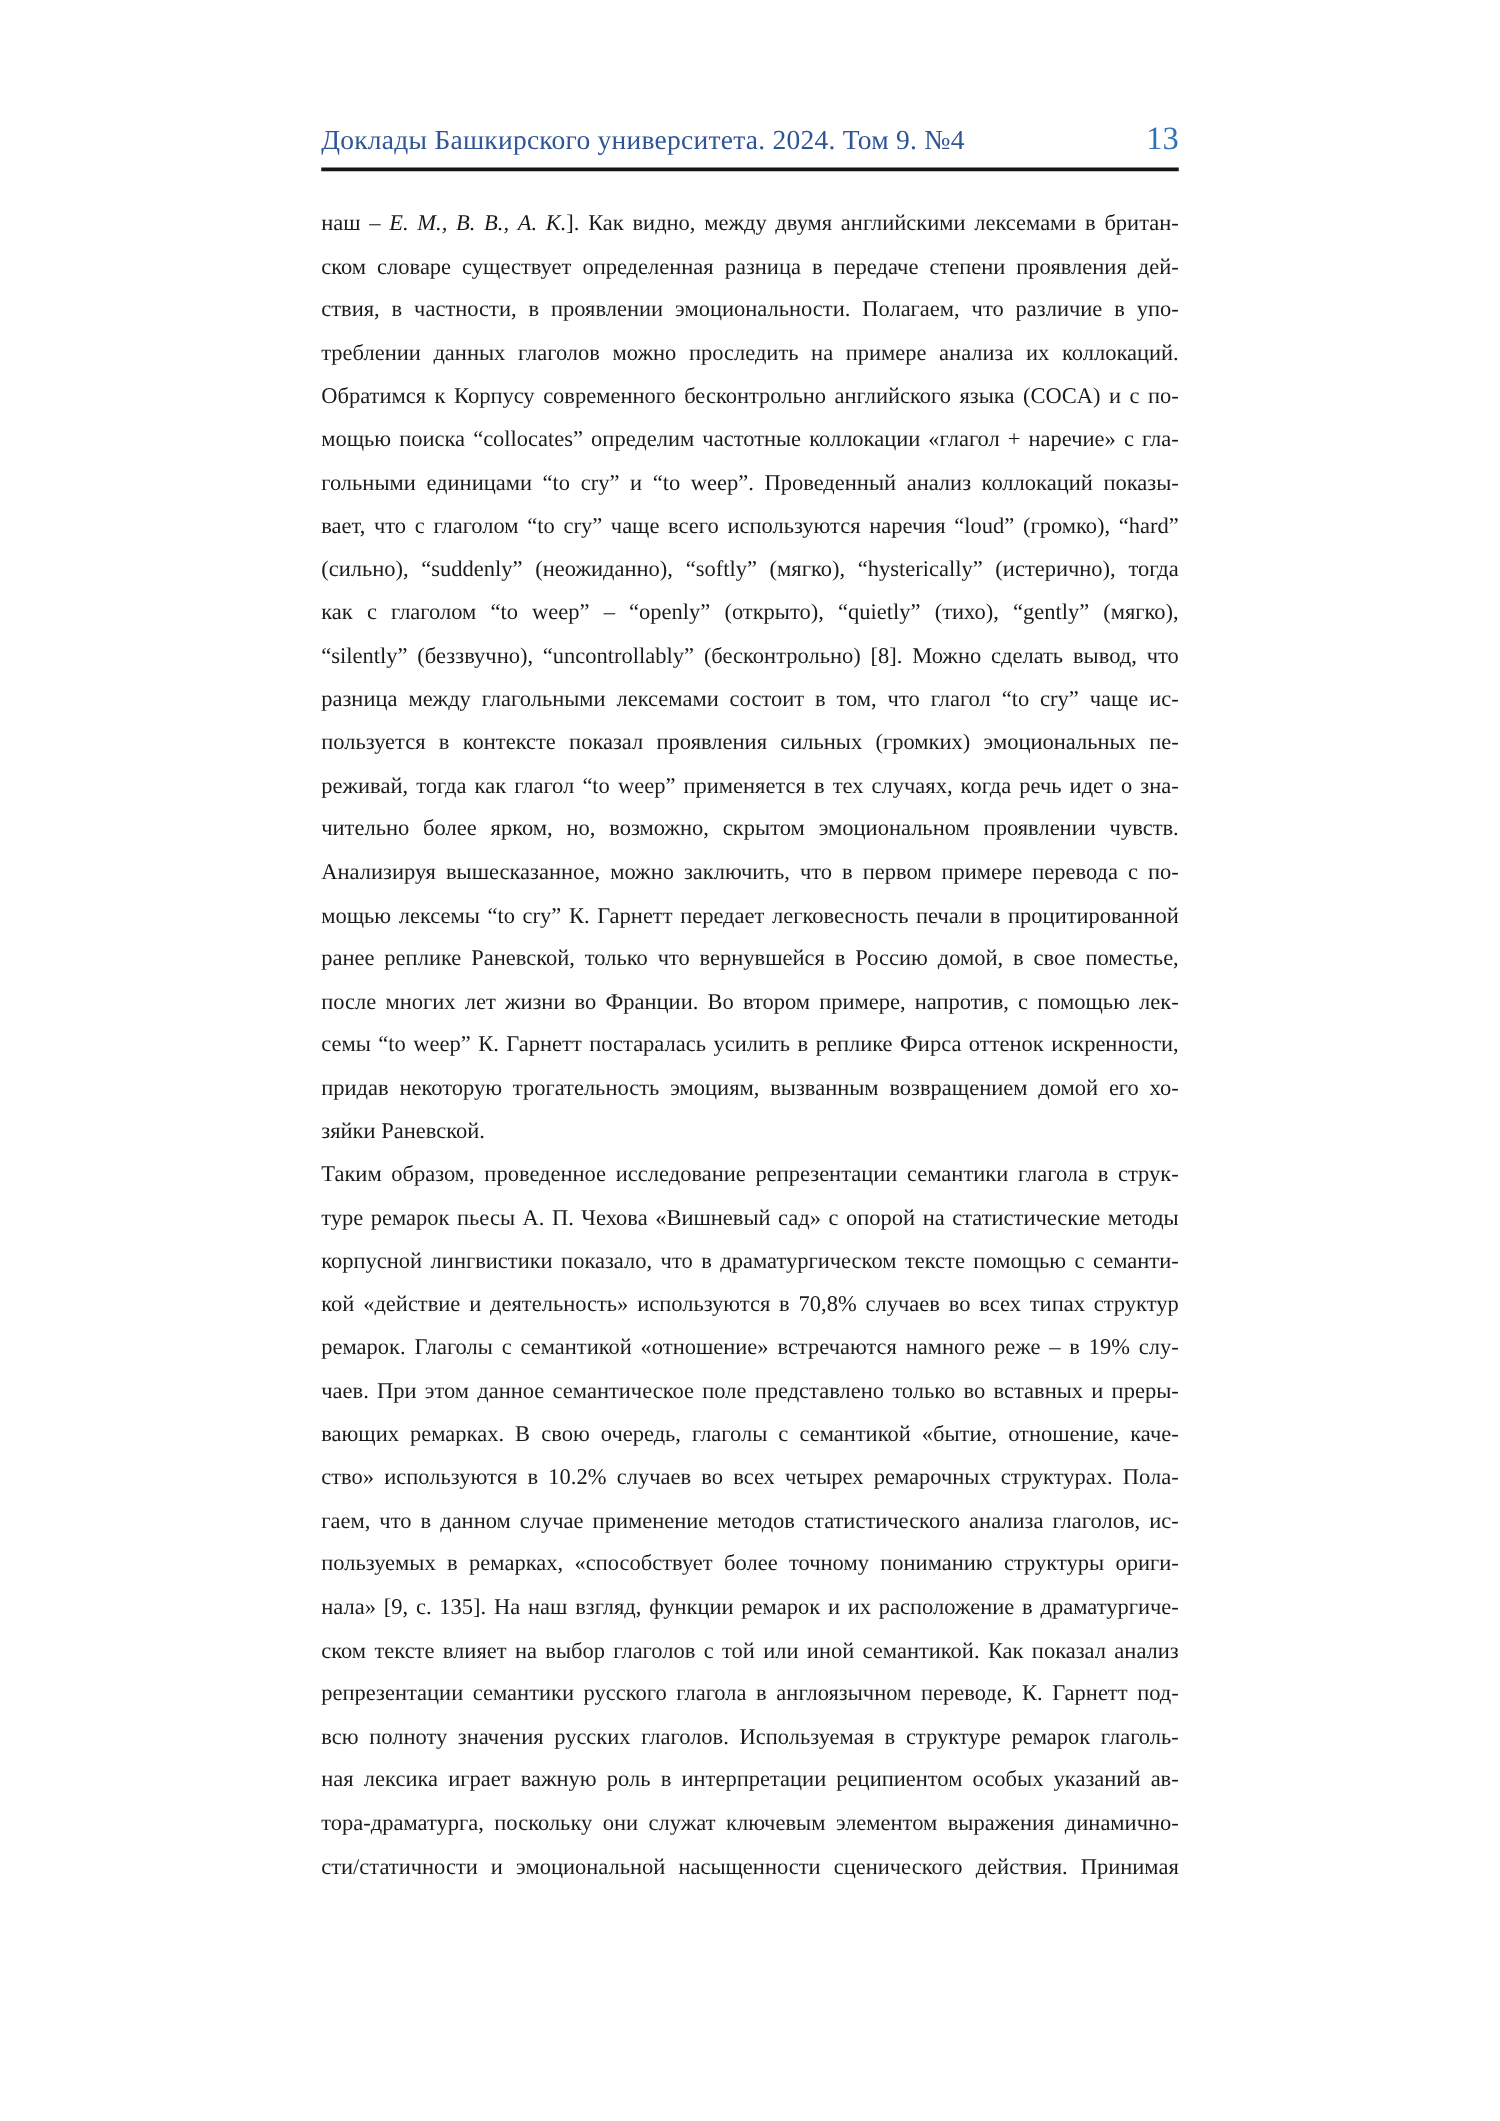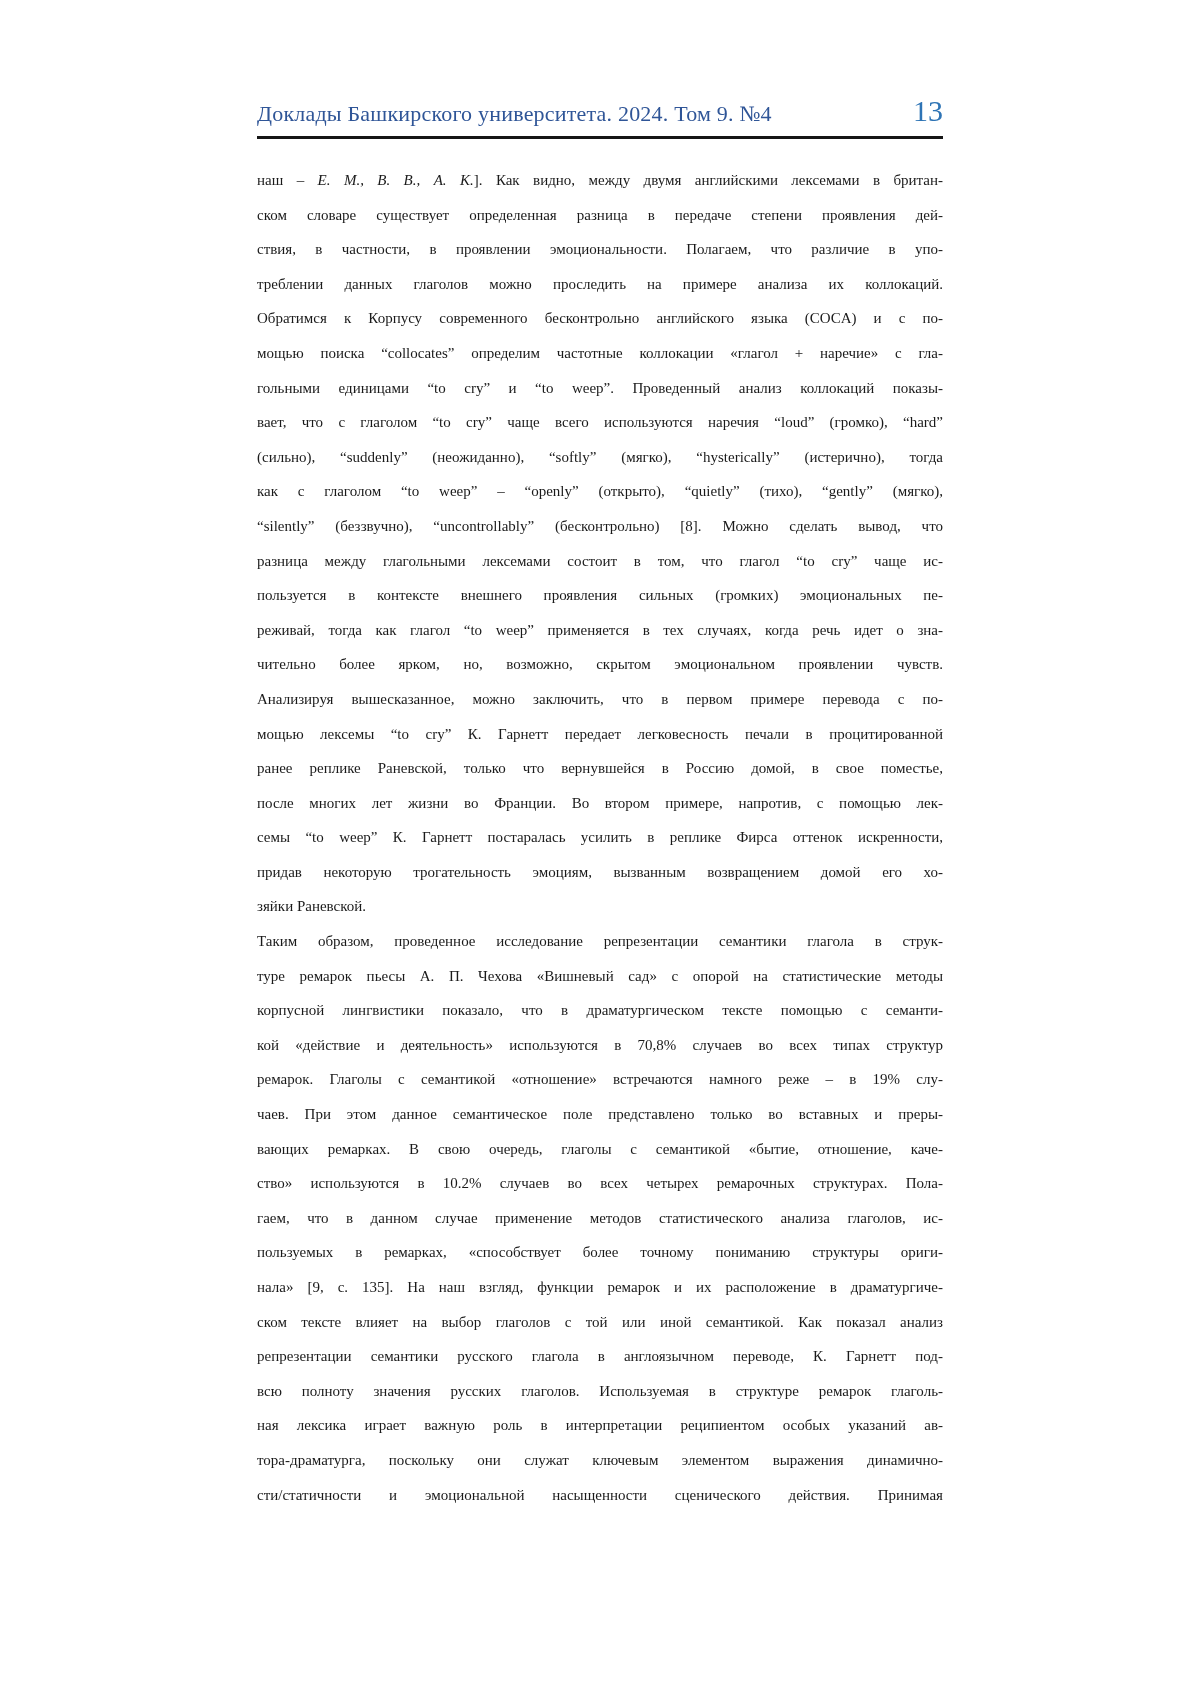"13" .page-number { font-size: 30px -> 26px }
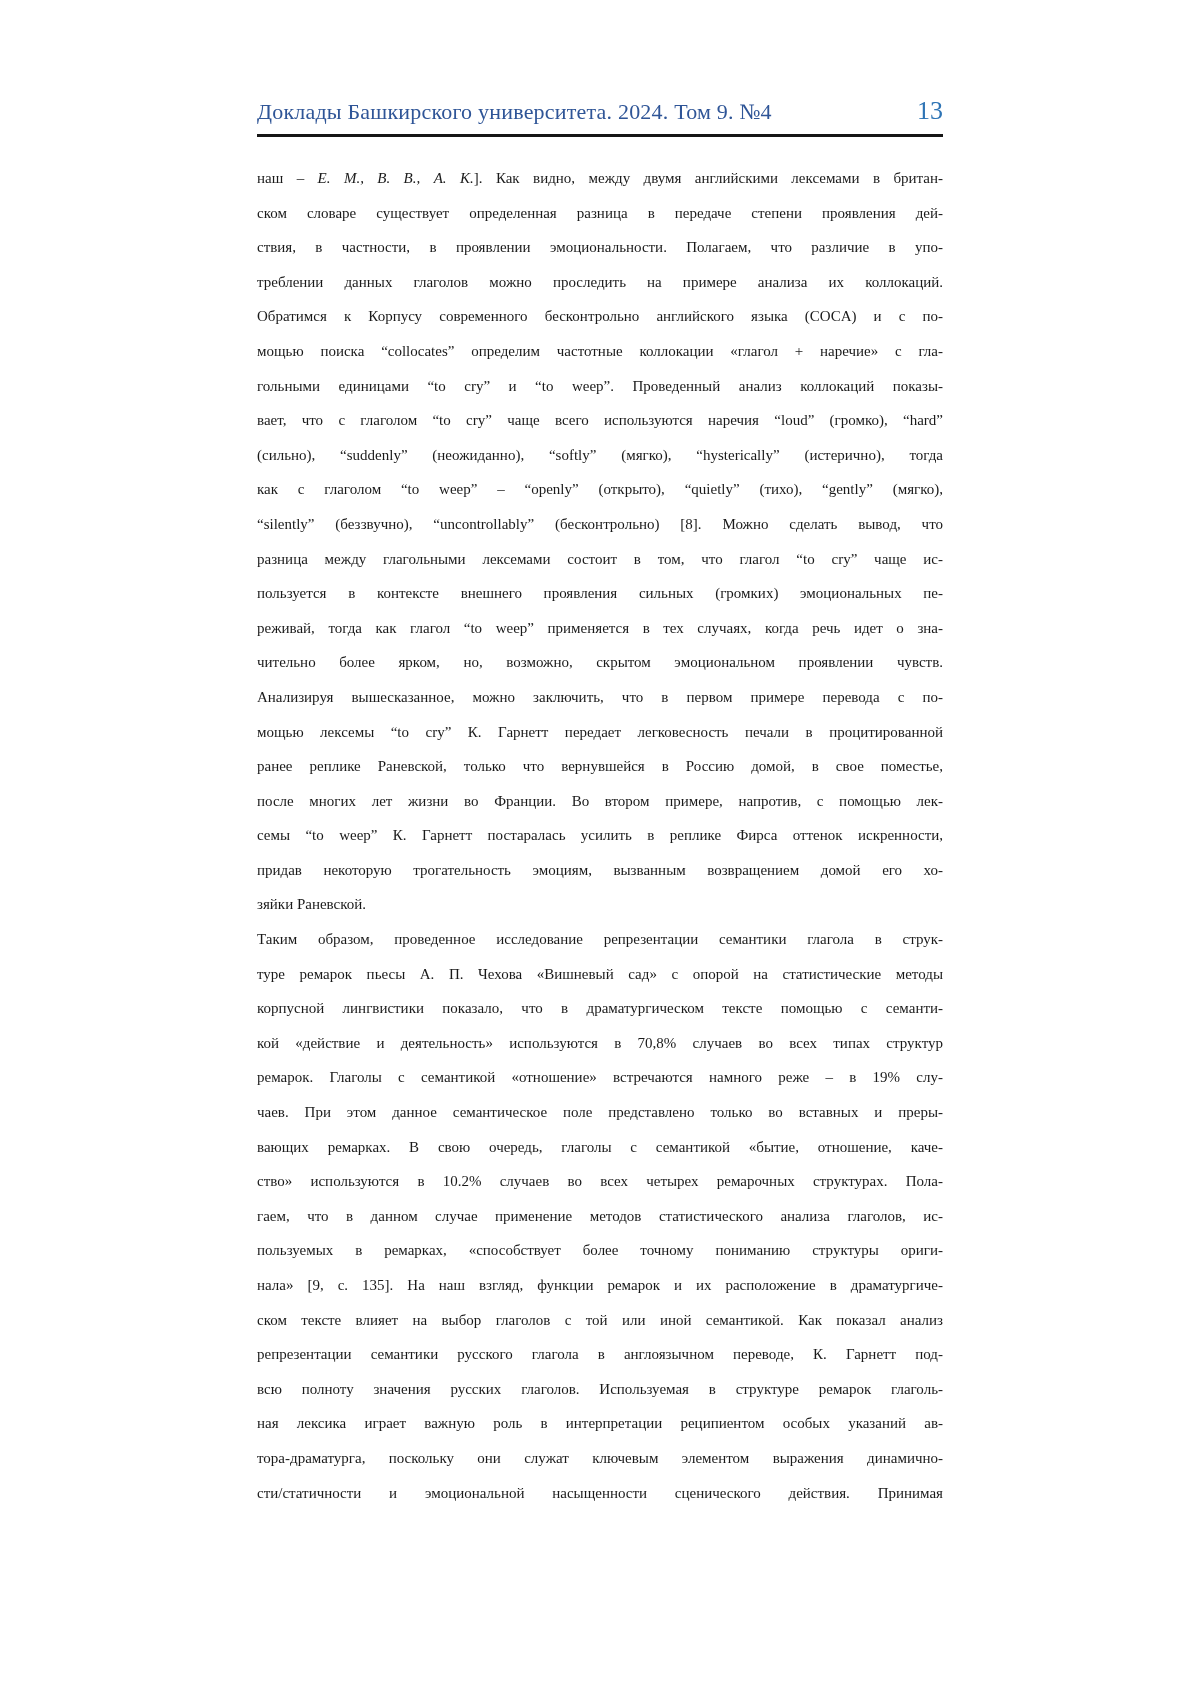"наш – Е. М., В." .body-text { font-size: 15px -> 18px }
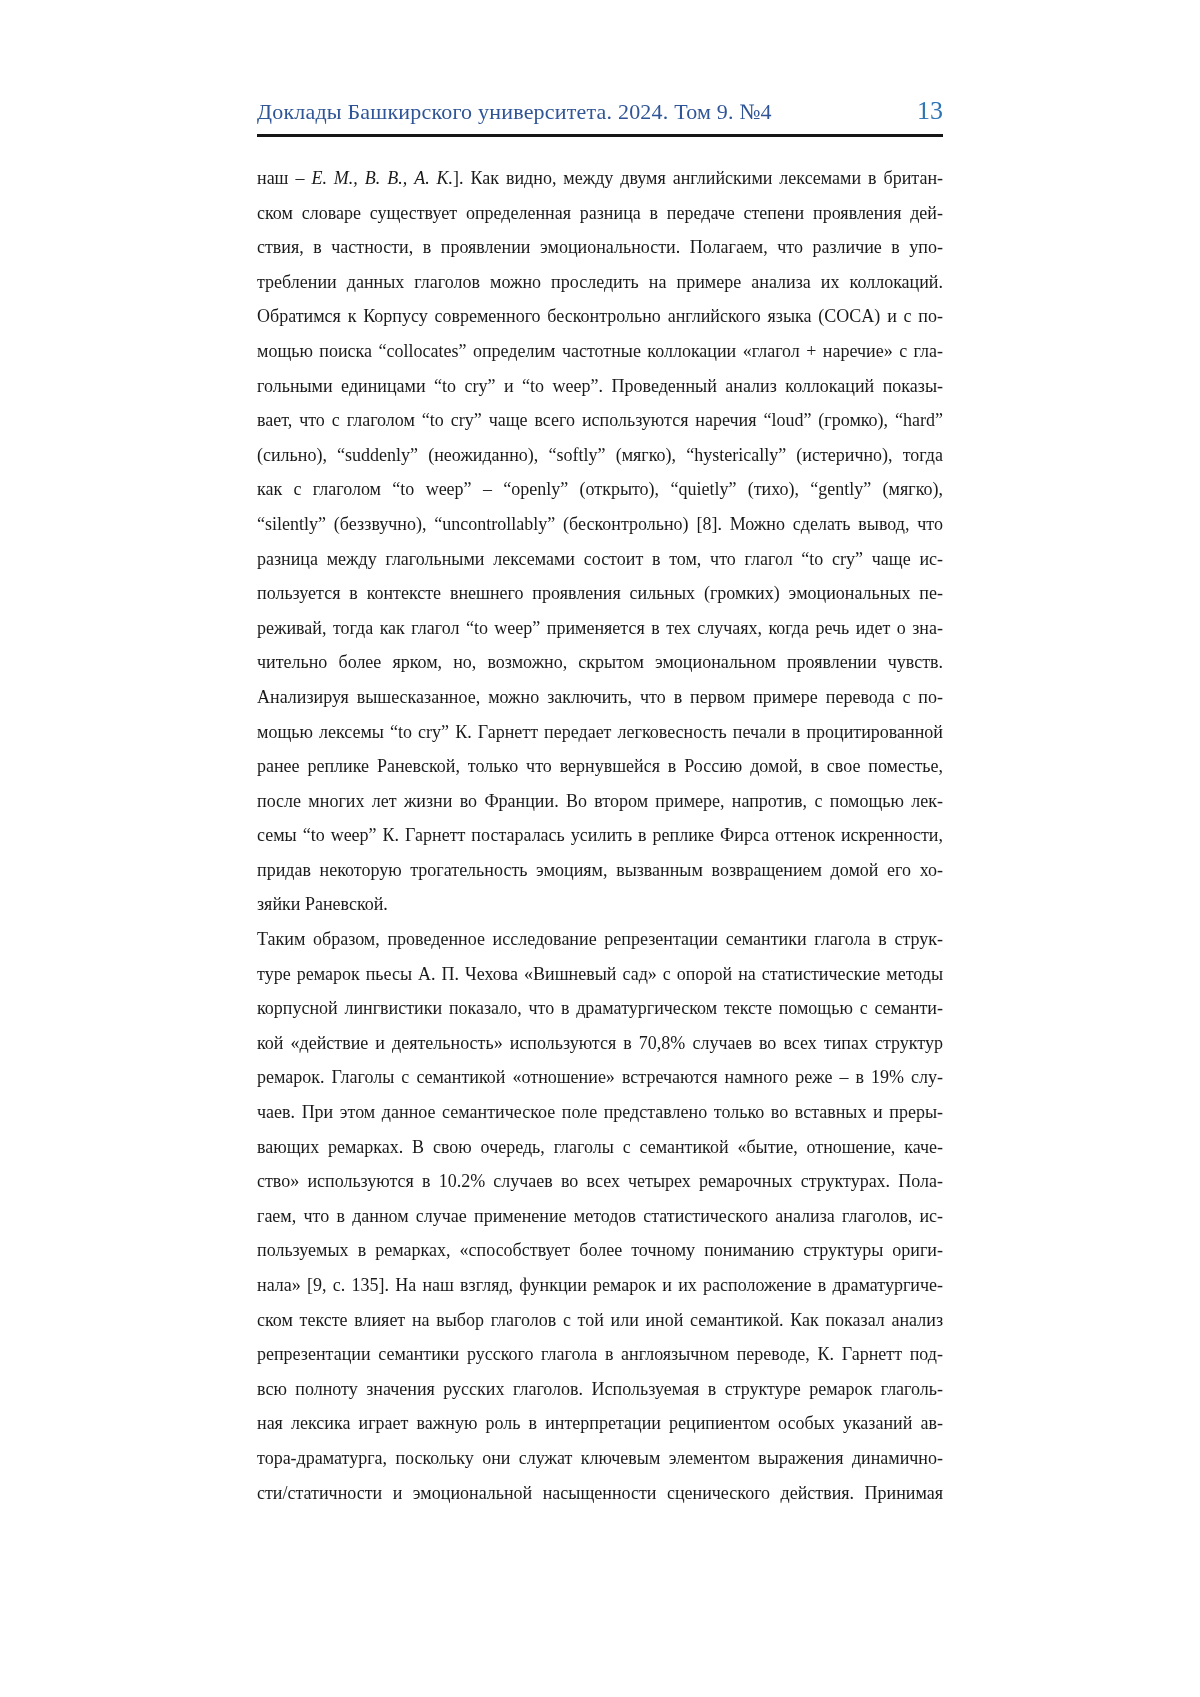"пользуется в контексте внешнего" div.line { text: внешнего -> показал }
